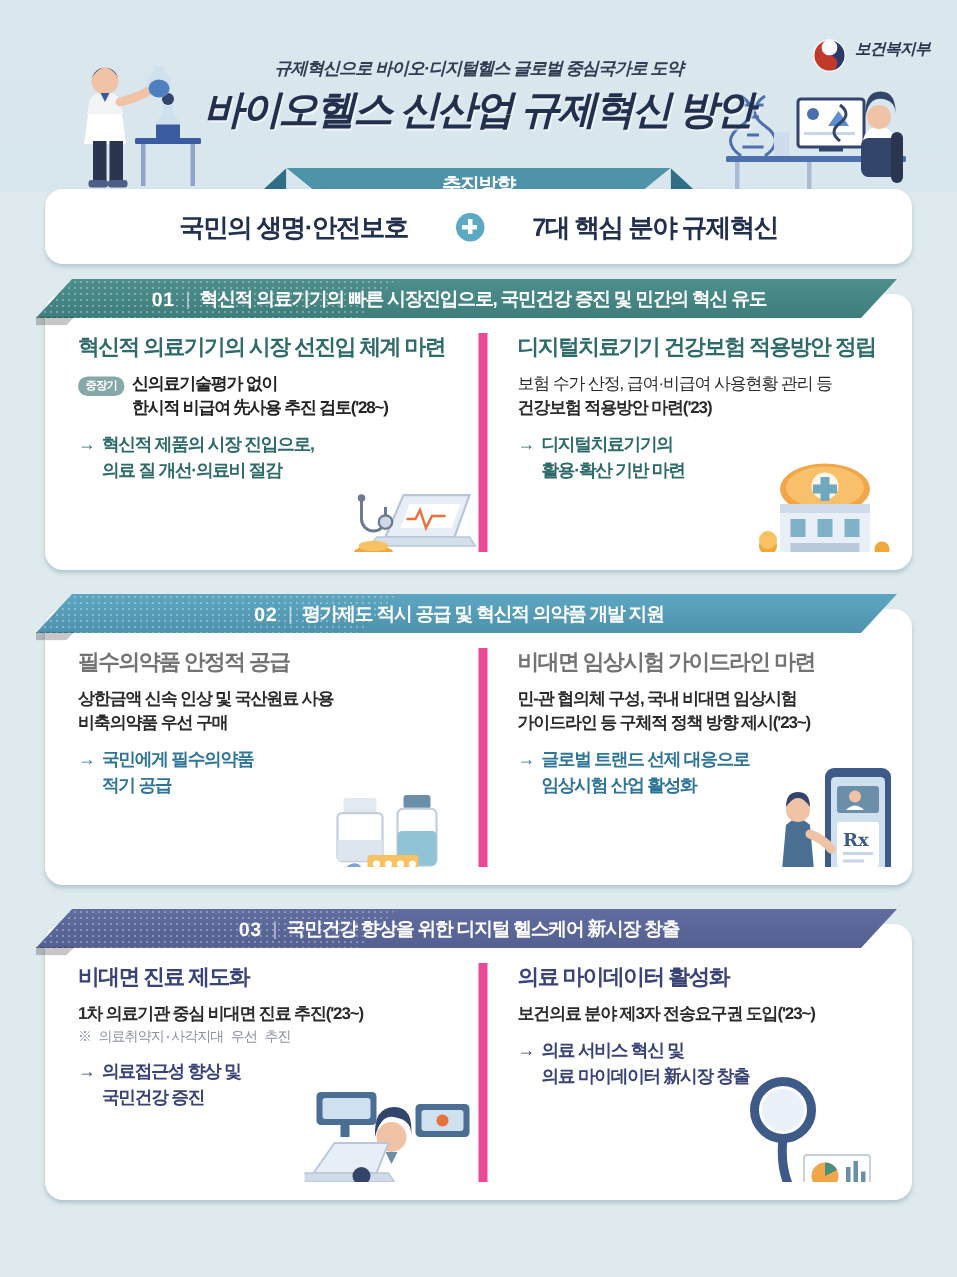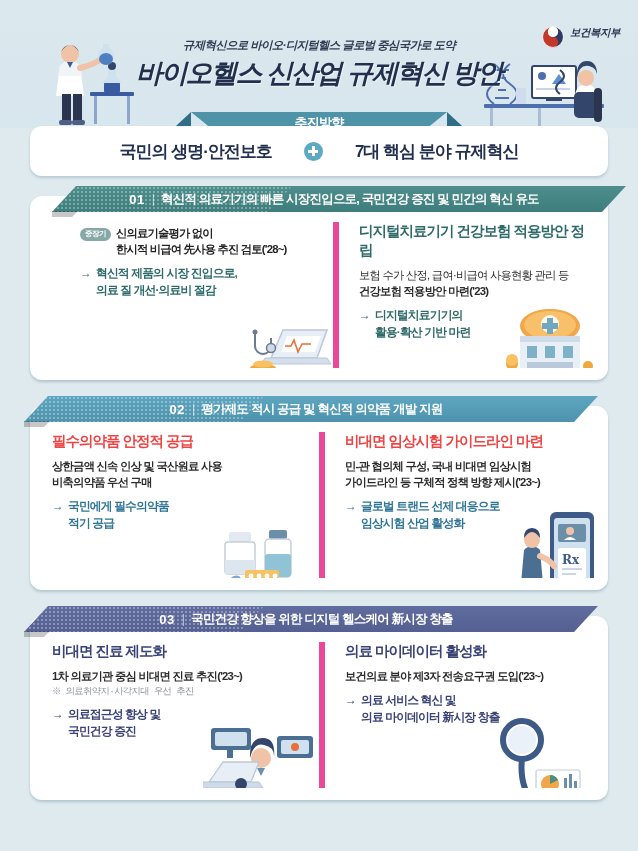"01" #sec1 { padding-left: 28px -> none }
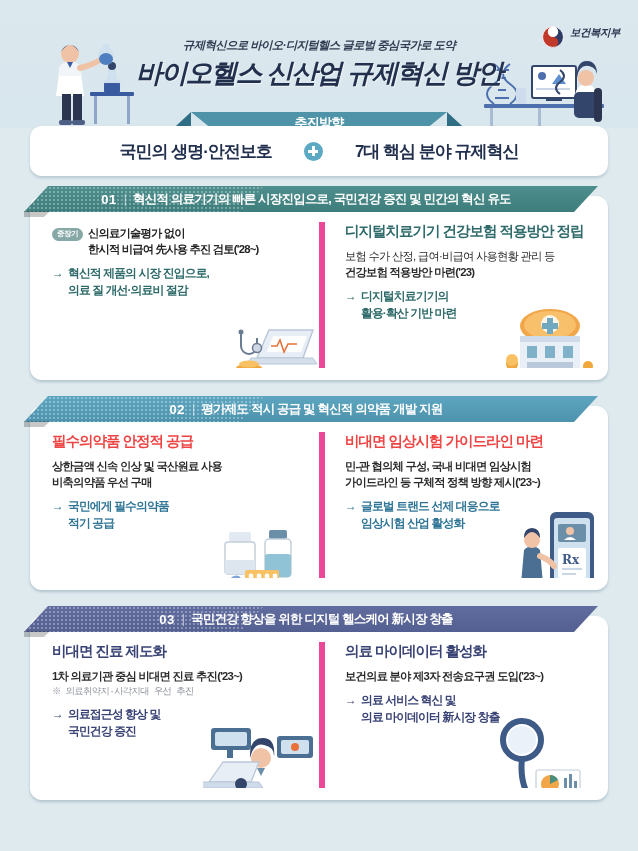"혁신적 의료기기의 시장 선진입 체계" div.col-title { html: none -> <div>혁신적 의료기기의 시장 선진입 체계 마련</div> }
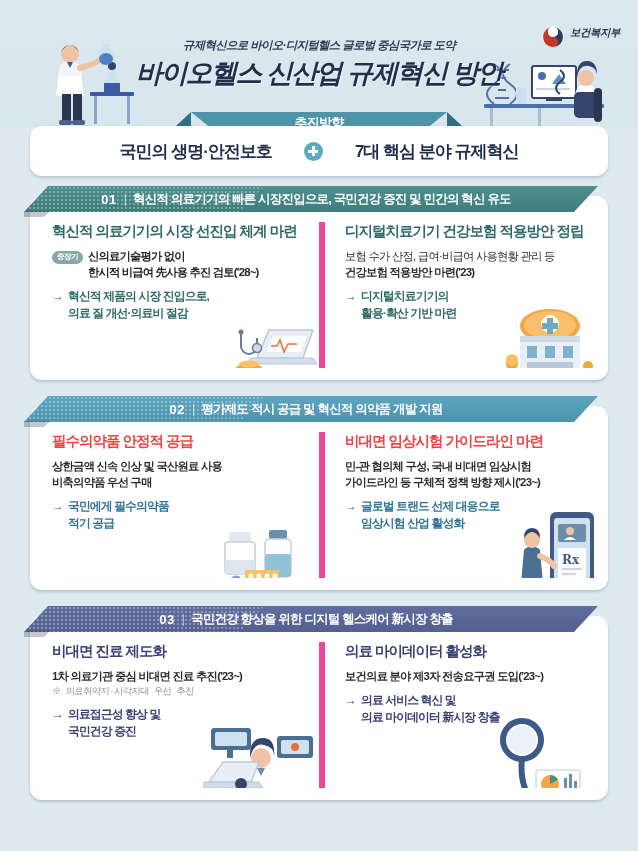"필수의약품 안정적 공급" #sec2 .col-title { color: #ef4444 -> #737373 }
